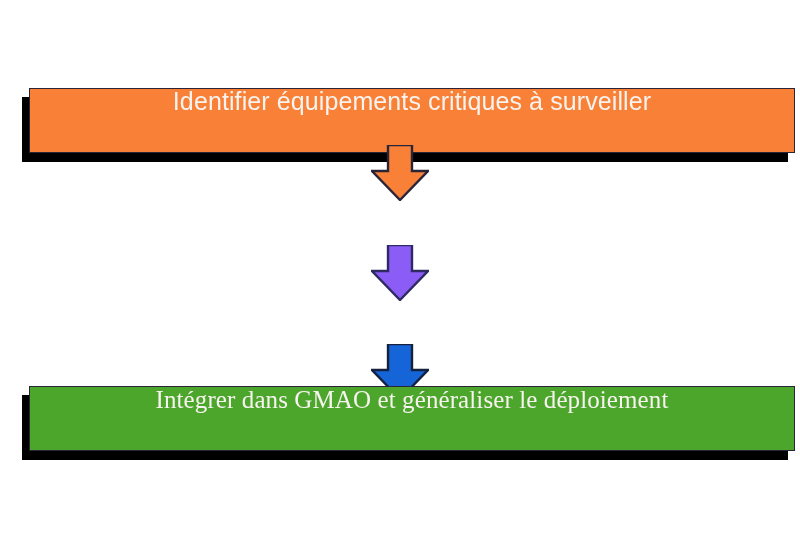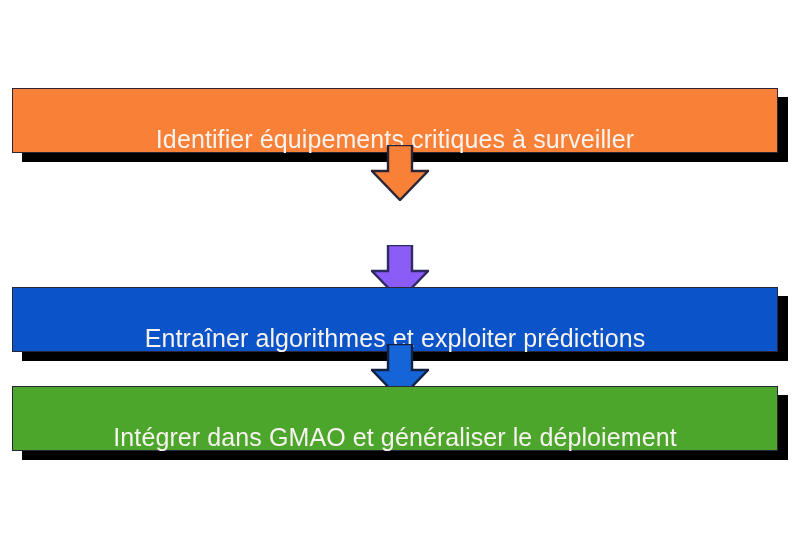"Identifier équipements critiques à" .step-body { align-items: flex-end -> flex-start; left: 0 -> 17px }
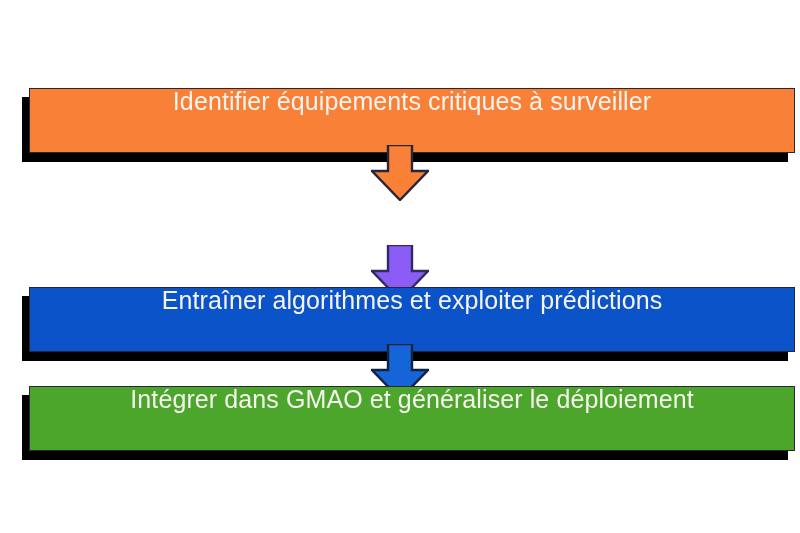"Entraîner algorithmes et exploiter" div.step { html: <div> <div></div> <div> <span>Entraîner algorithmes et exploiter prédictions</span> </div> </div> -> none }
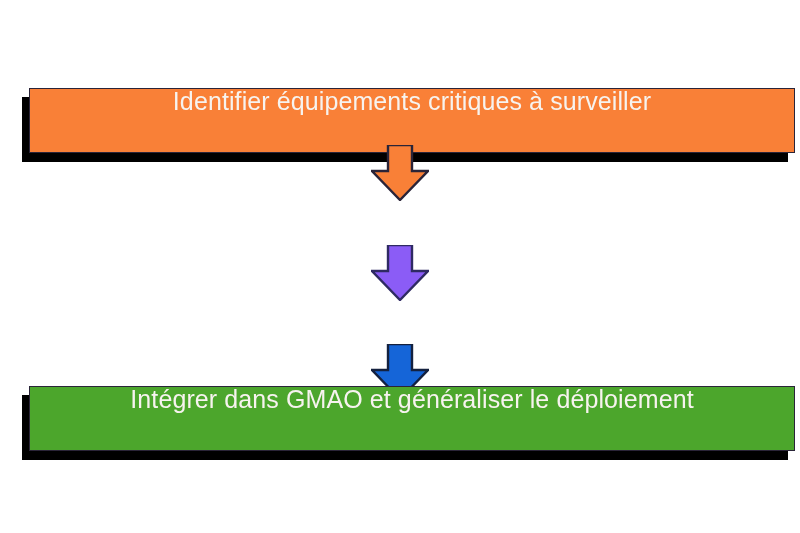"Intégrer dans GMAO et généraliser" div.step-body { font-family: none -> Liberation Serif, serif }
